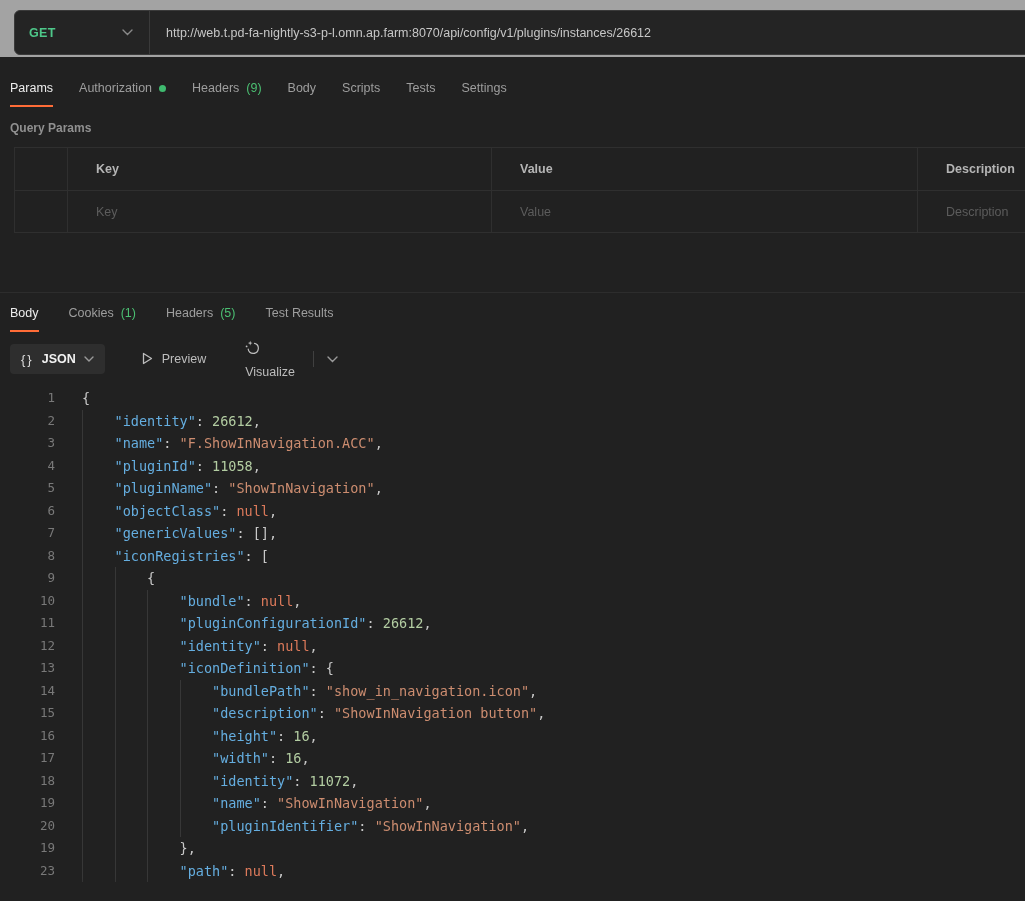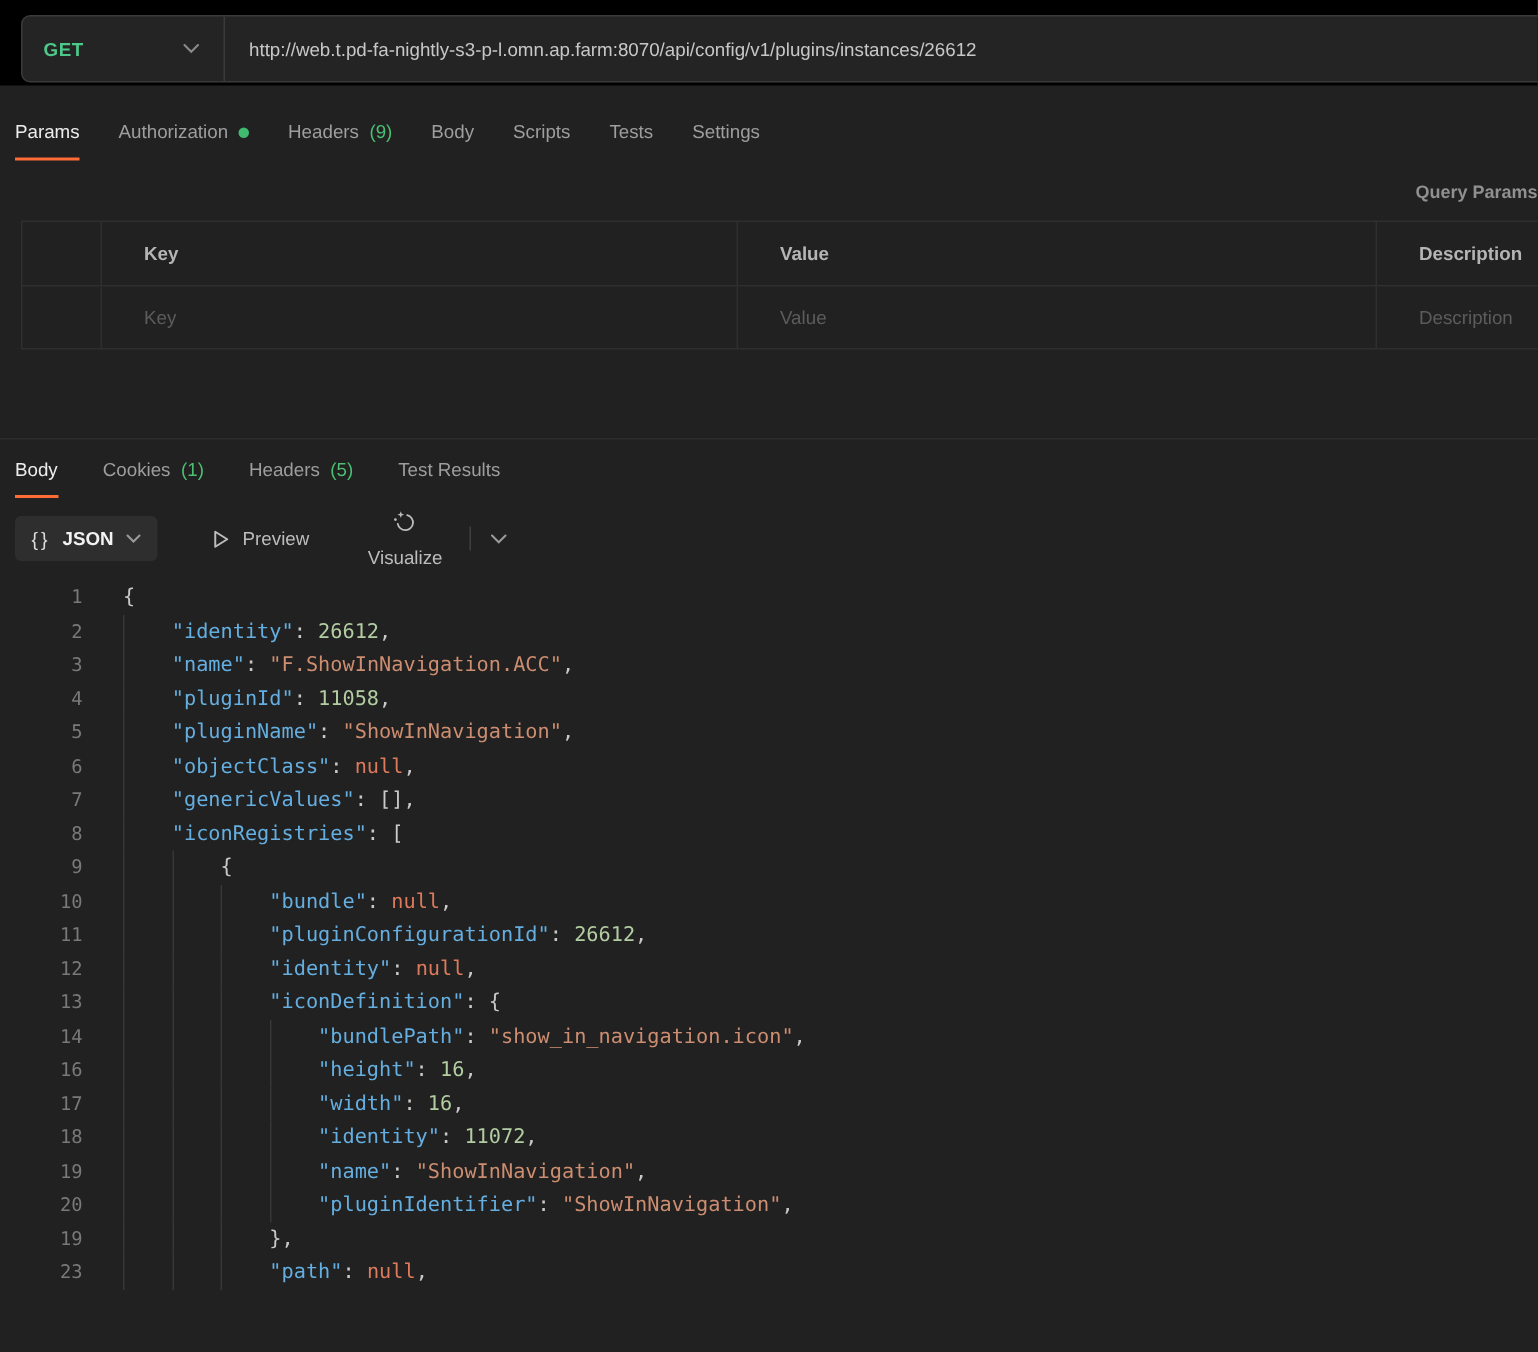"GET" .topbar { background: #000000 -> #a3a3a3 }
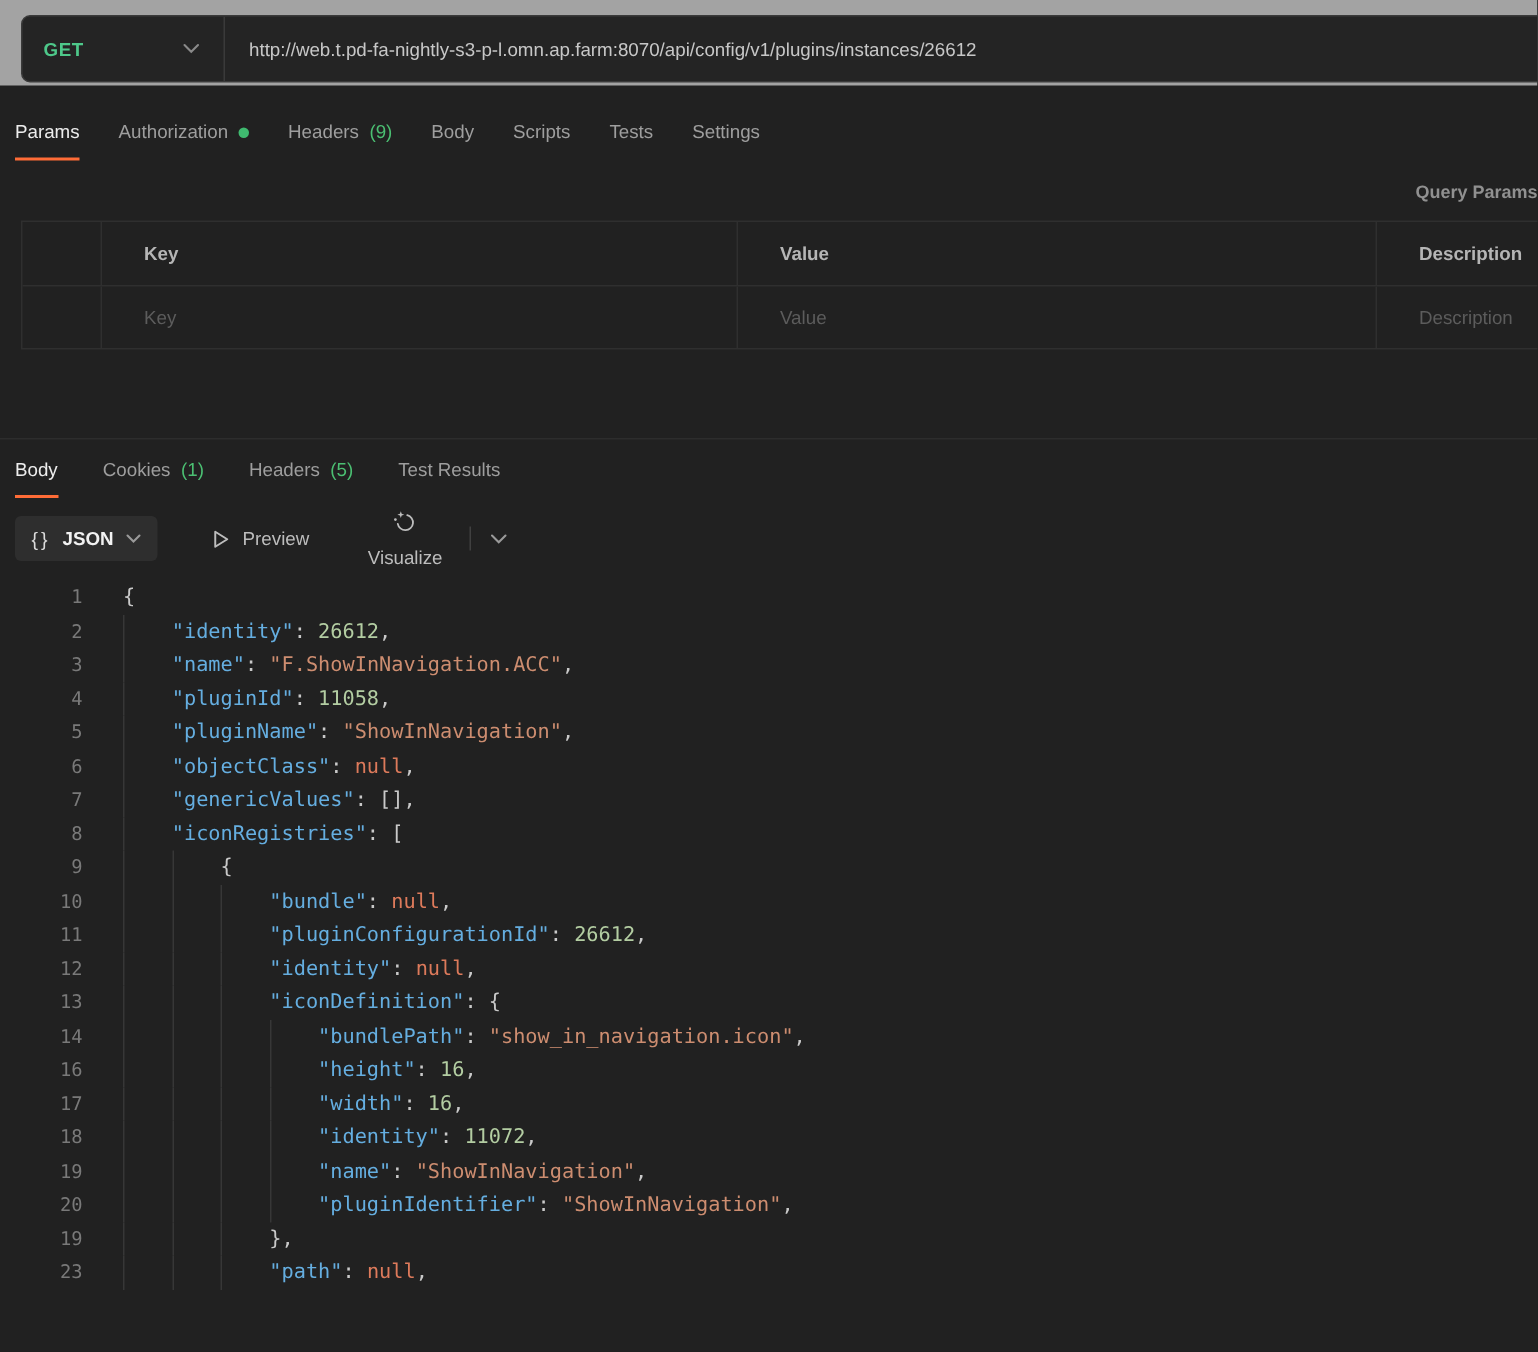"Query Params" .section-title { text-align: right -> none }
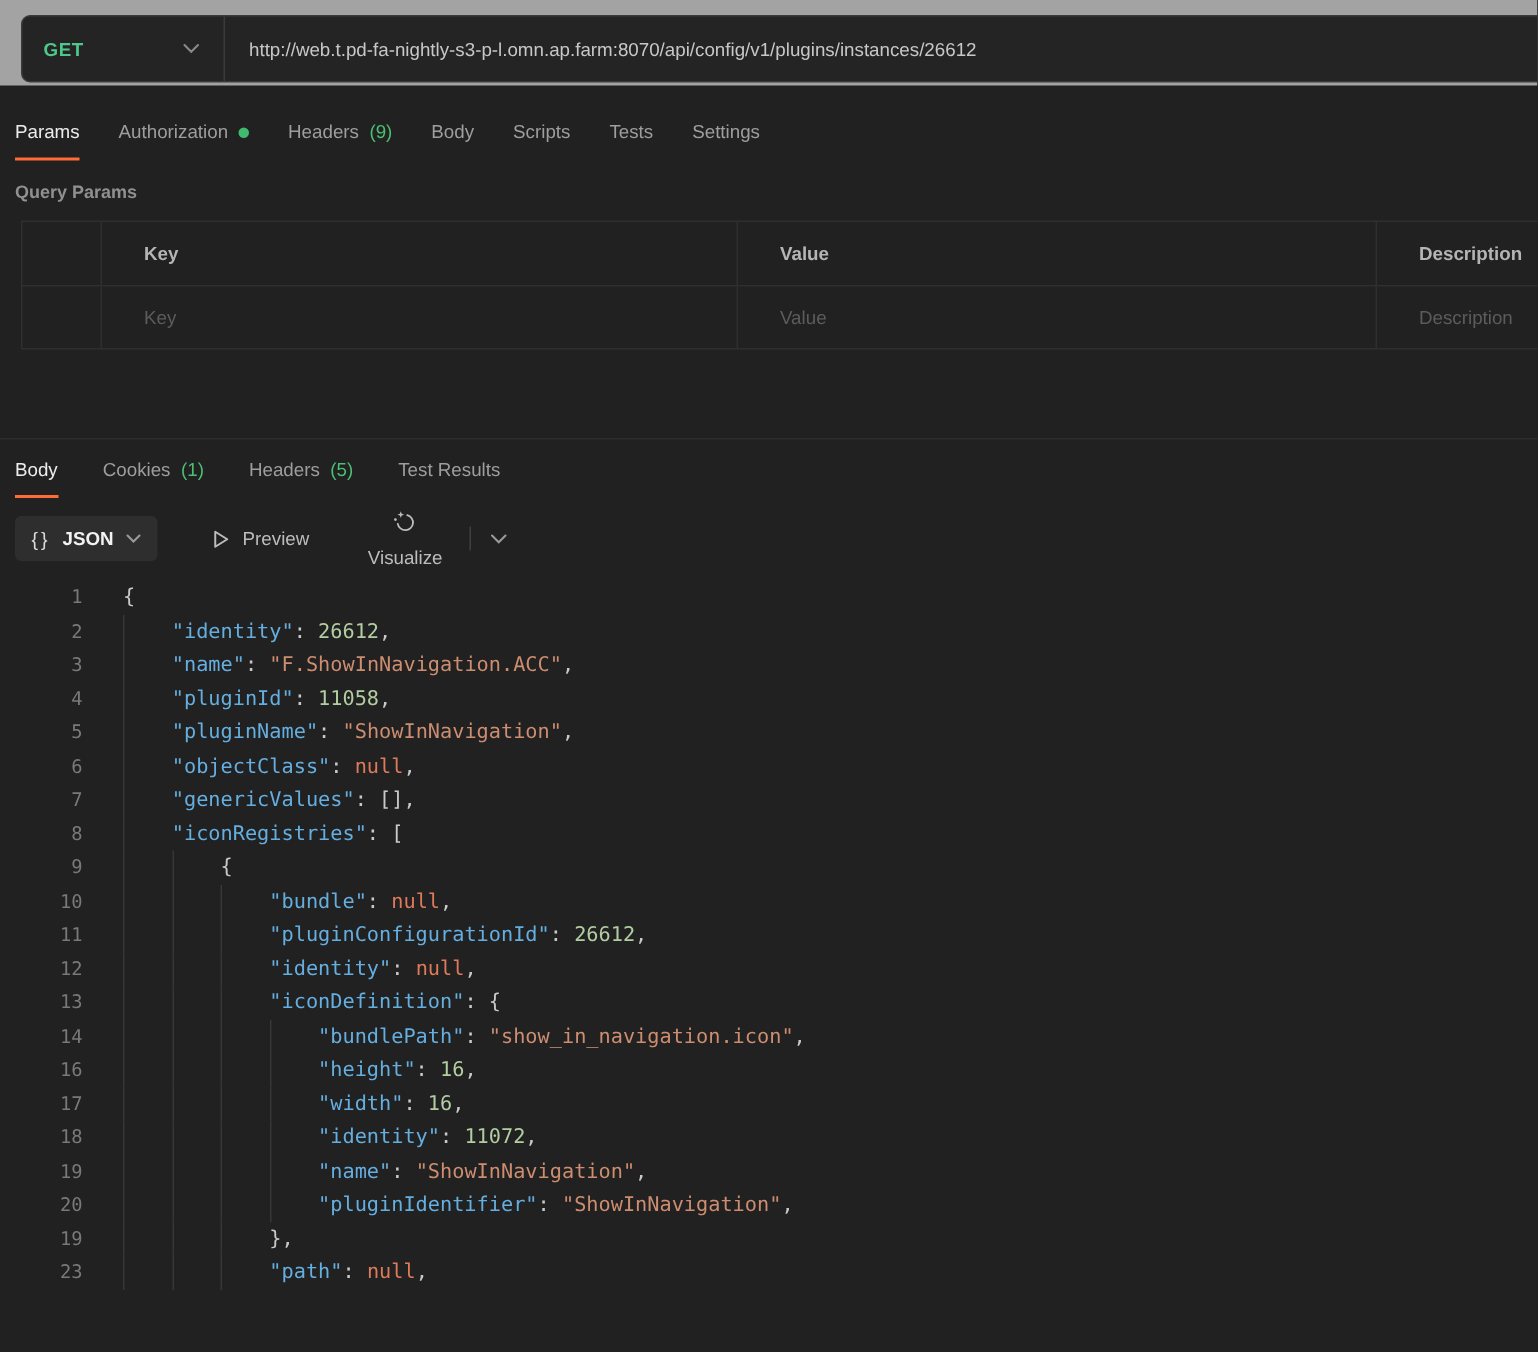"Preview" .tool-btn { align-items: center -> none }
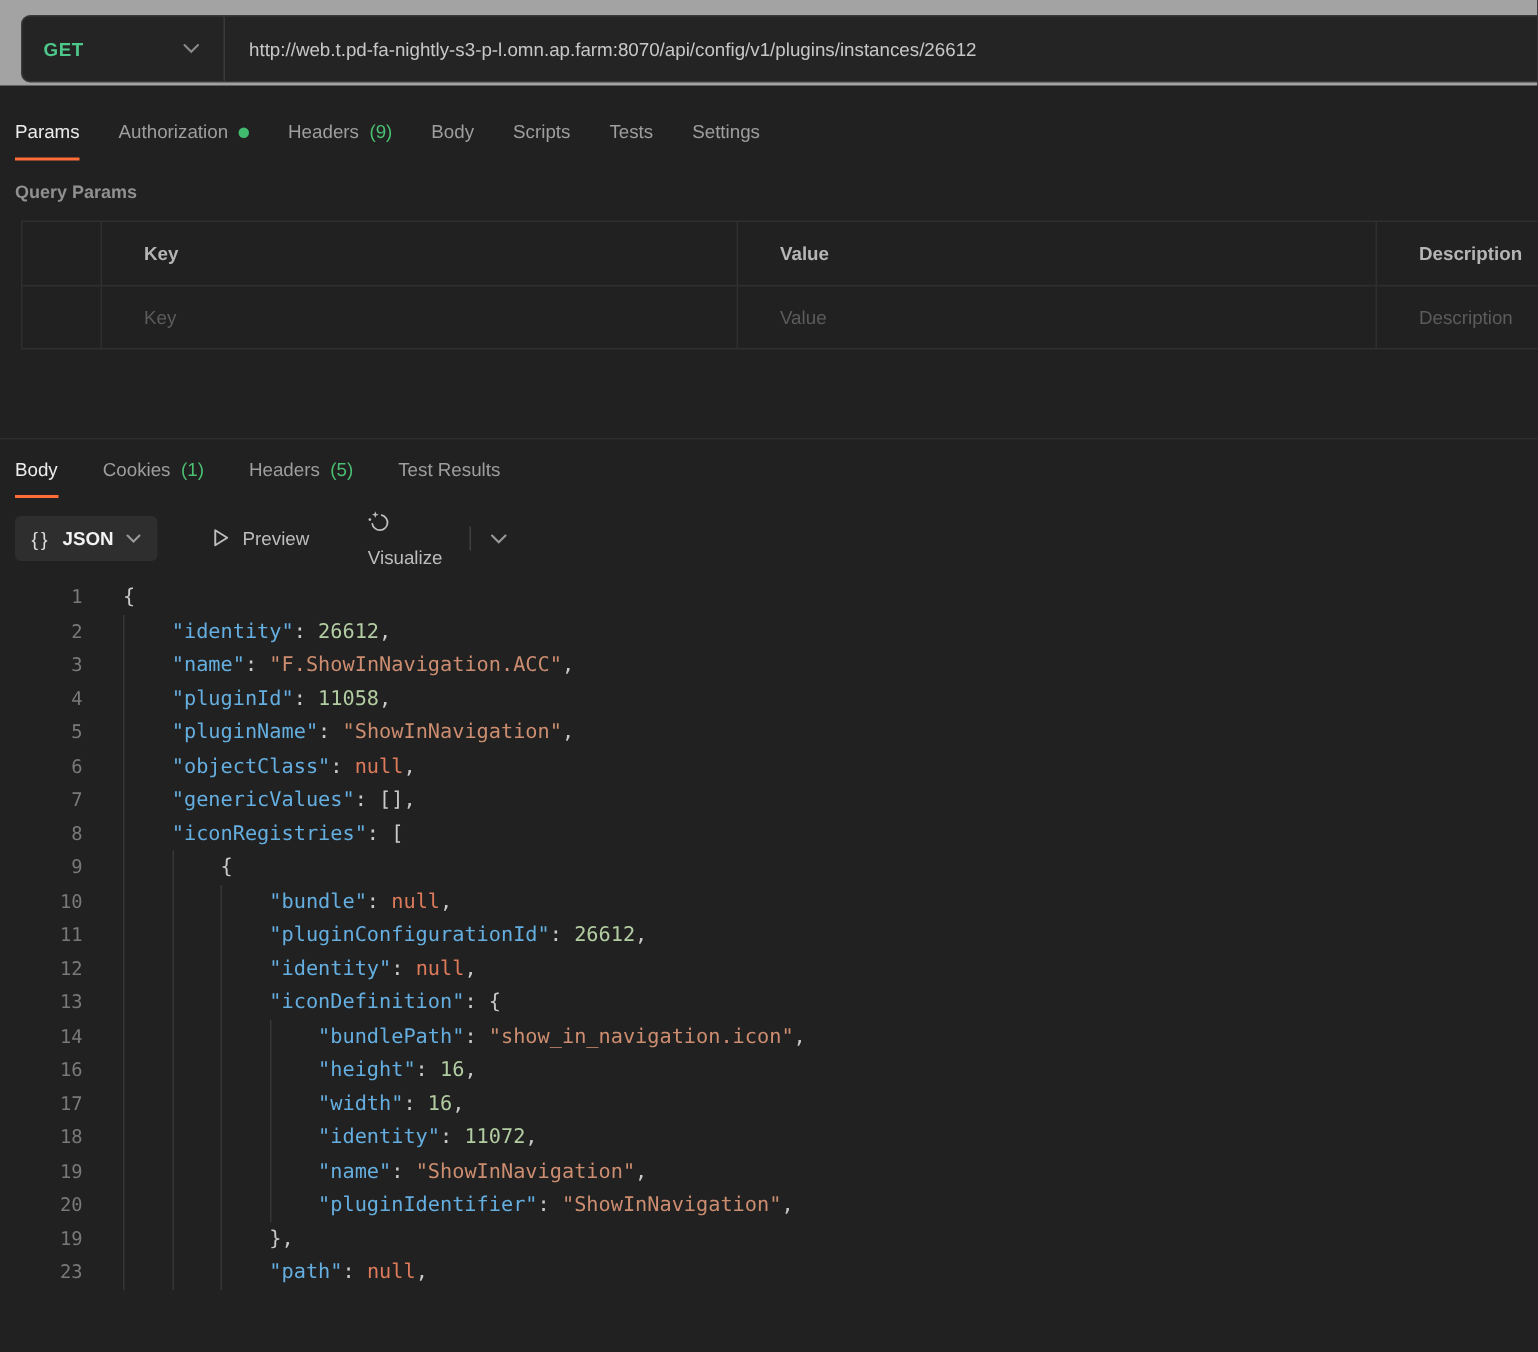"15" div.cline { html: none -> <div> <span>15</span> <span><span></span><span></span><span></span><span></span> <span>"description"</span>: <span>"ShowInNavigation button"</span>,</span> </div> }
